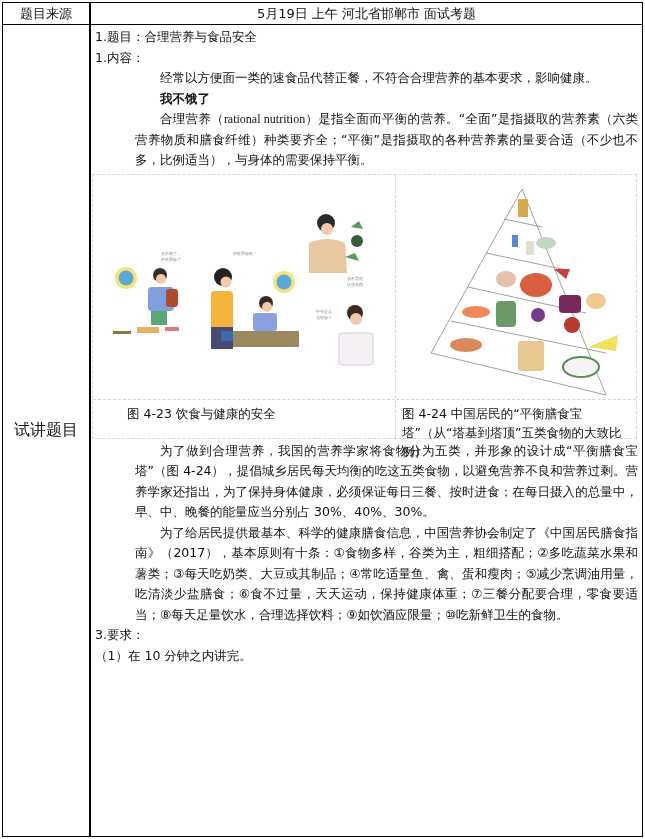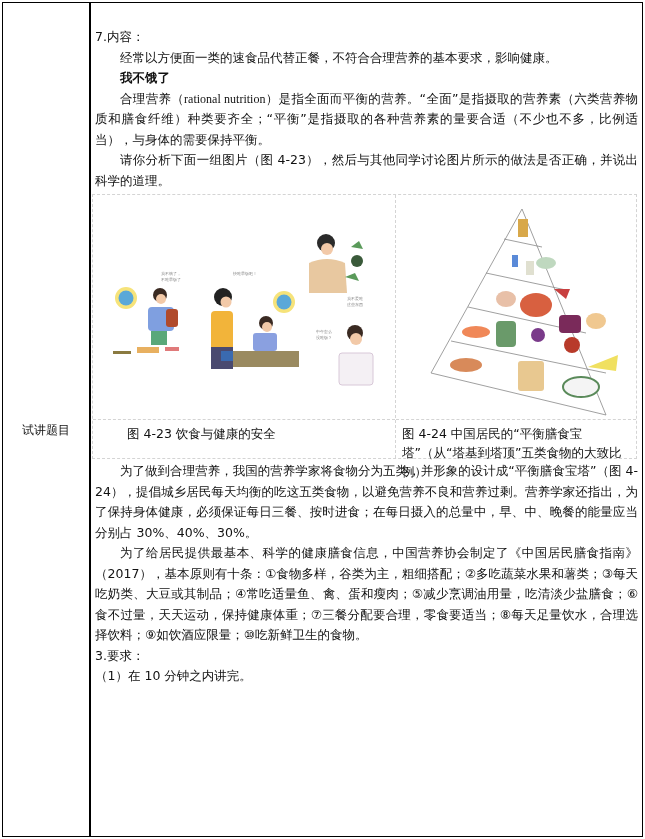"题目来源" div.hdr-row { html: none -> <div> <div>题目来源</div> <div>5月19日 上午 河北省邯郸市 面试考题</div> </div> }
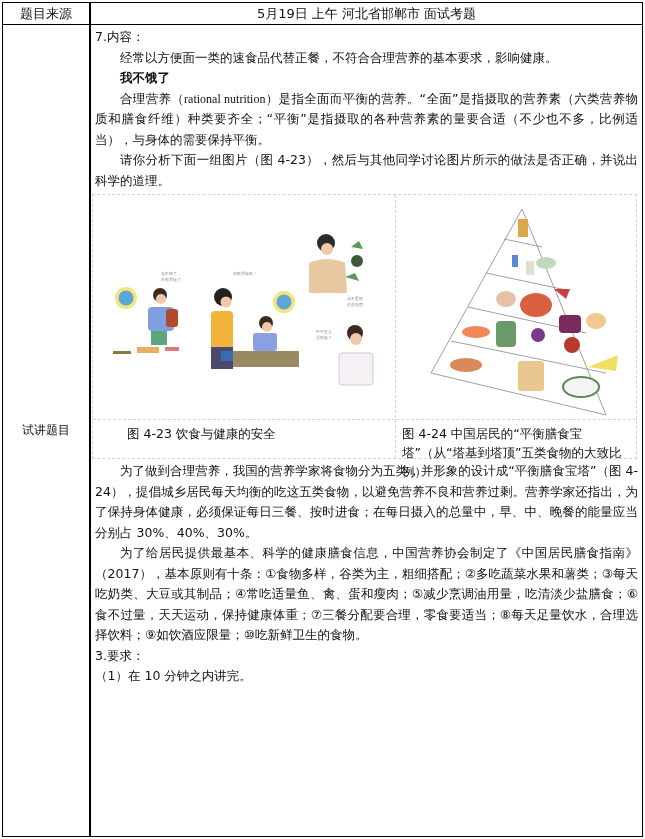"1.题目：合理营养与食品安全" div.p { html: none -> <div>1.题目：合理营养与食品安全</div> }
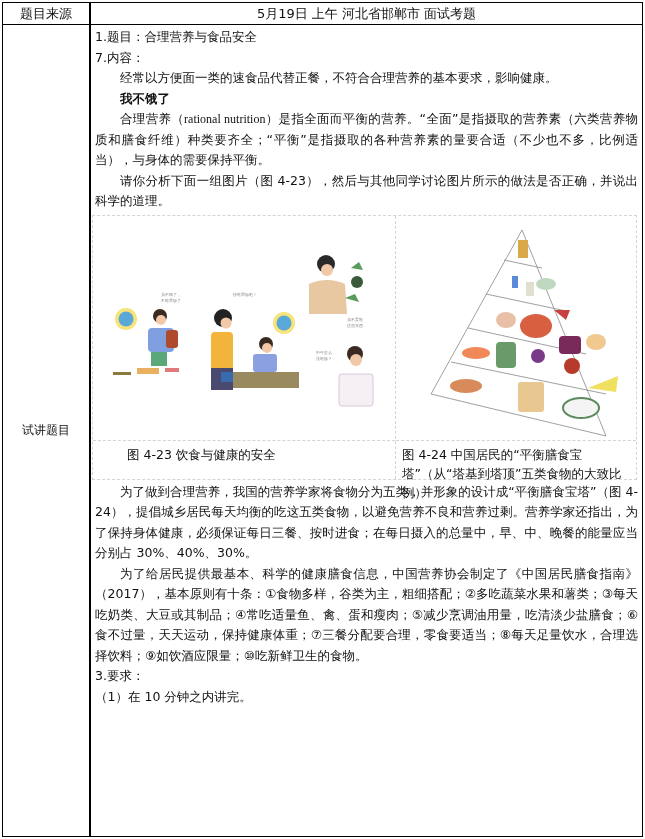"7.内容：" div.p { text: 7 -> 1 }
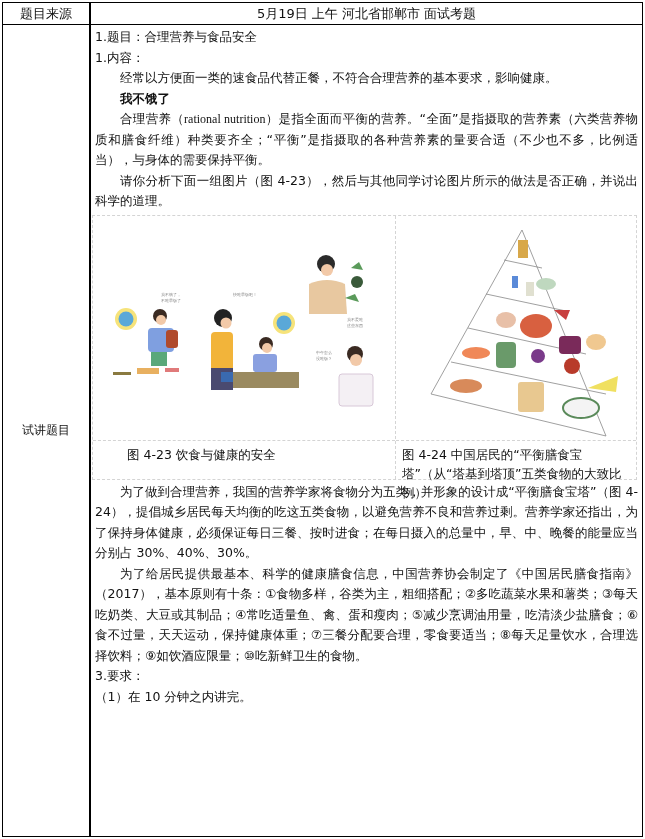"经常以方便面一类的速食品代替正餐，不符合合理营养的基本要求，影响健康。" .indent { margin-left: none -> 40px }
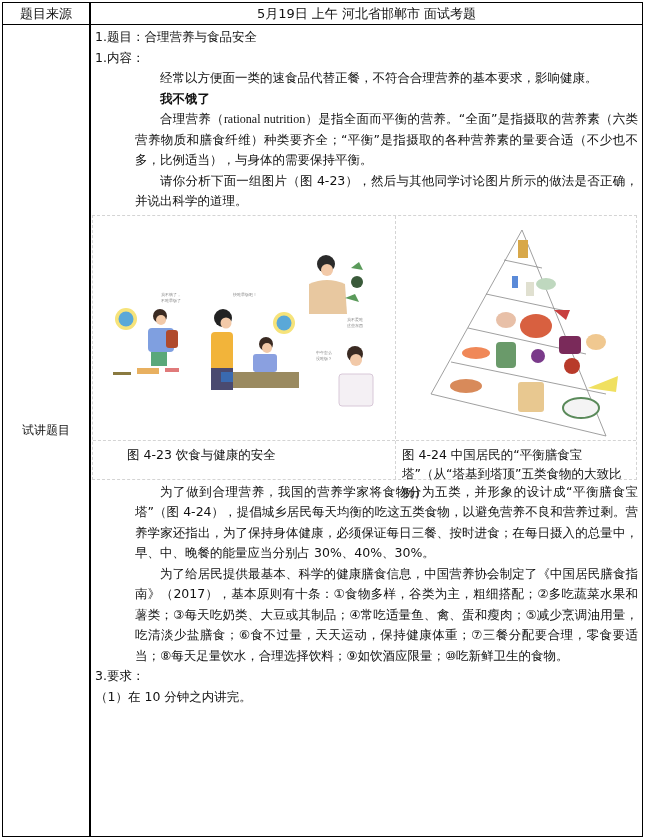"请你分析下面一组图片（图" div.p { html: <div>请你分析下面一组图片（图 4-23），然后与其他同学讨论图片所示的做法是否正确，并说出科学的道理。</div> -> none }
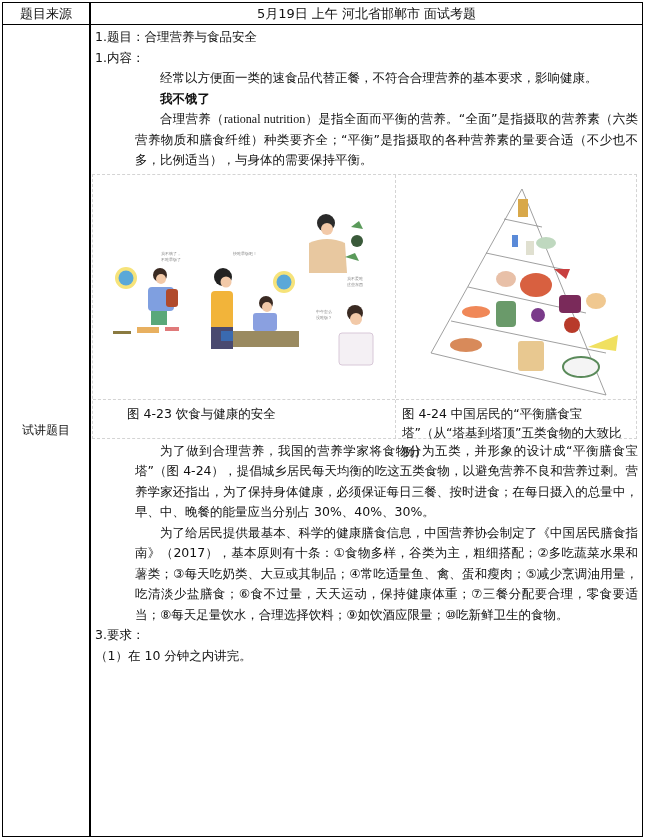"试讲题目" .side-label { font-size: 12px -> 16px }
